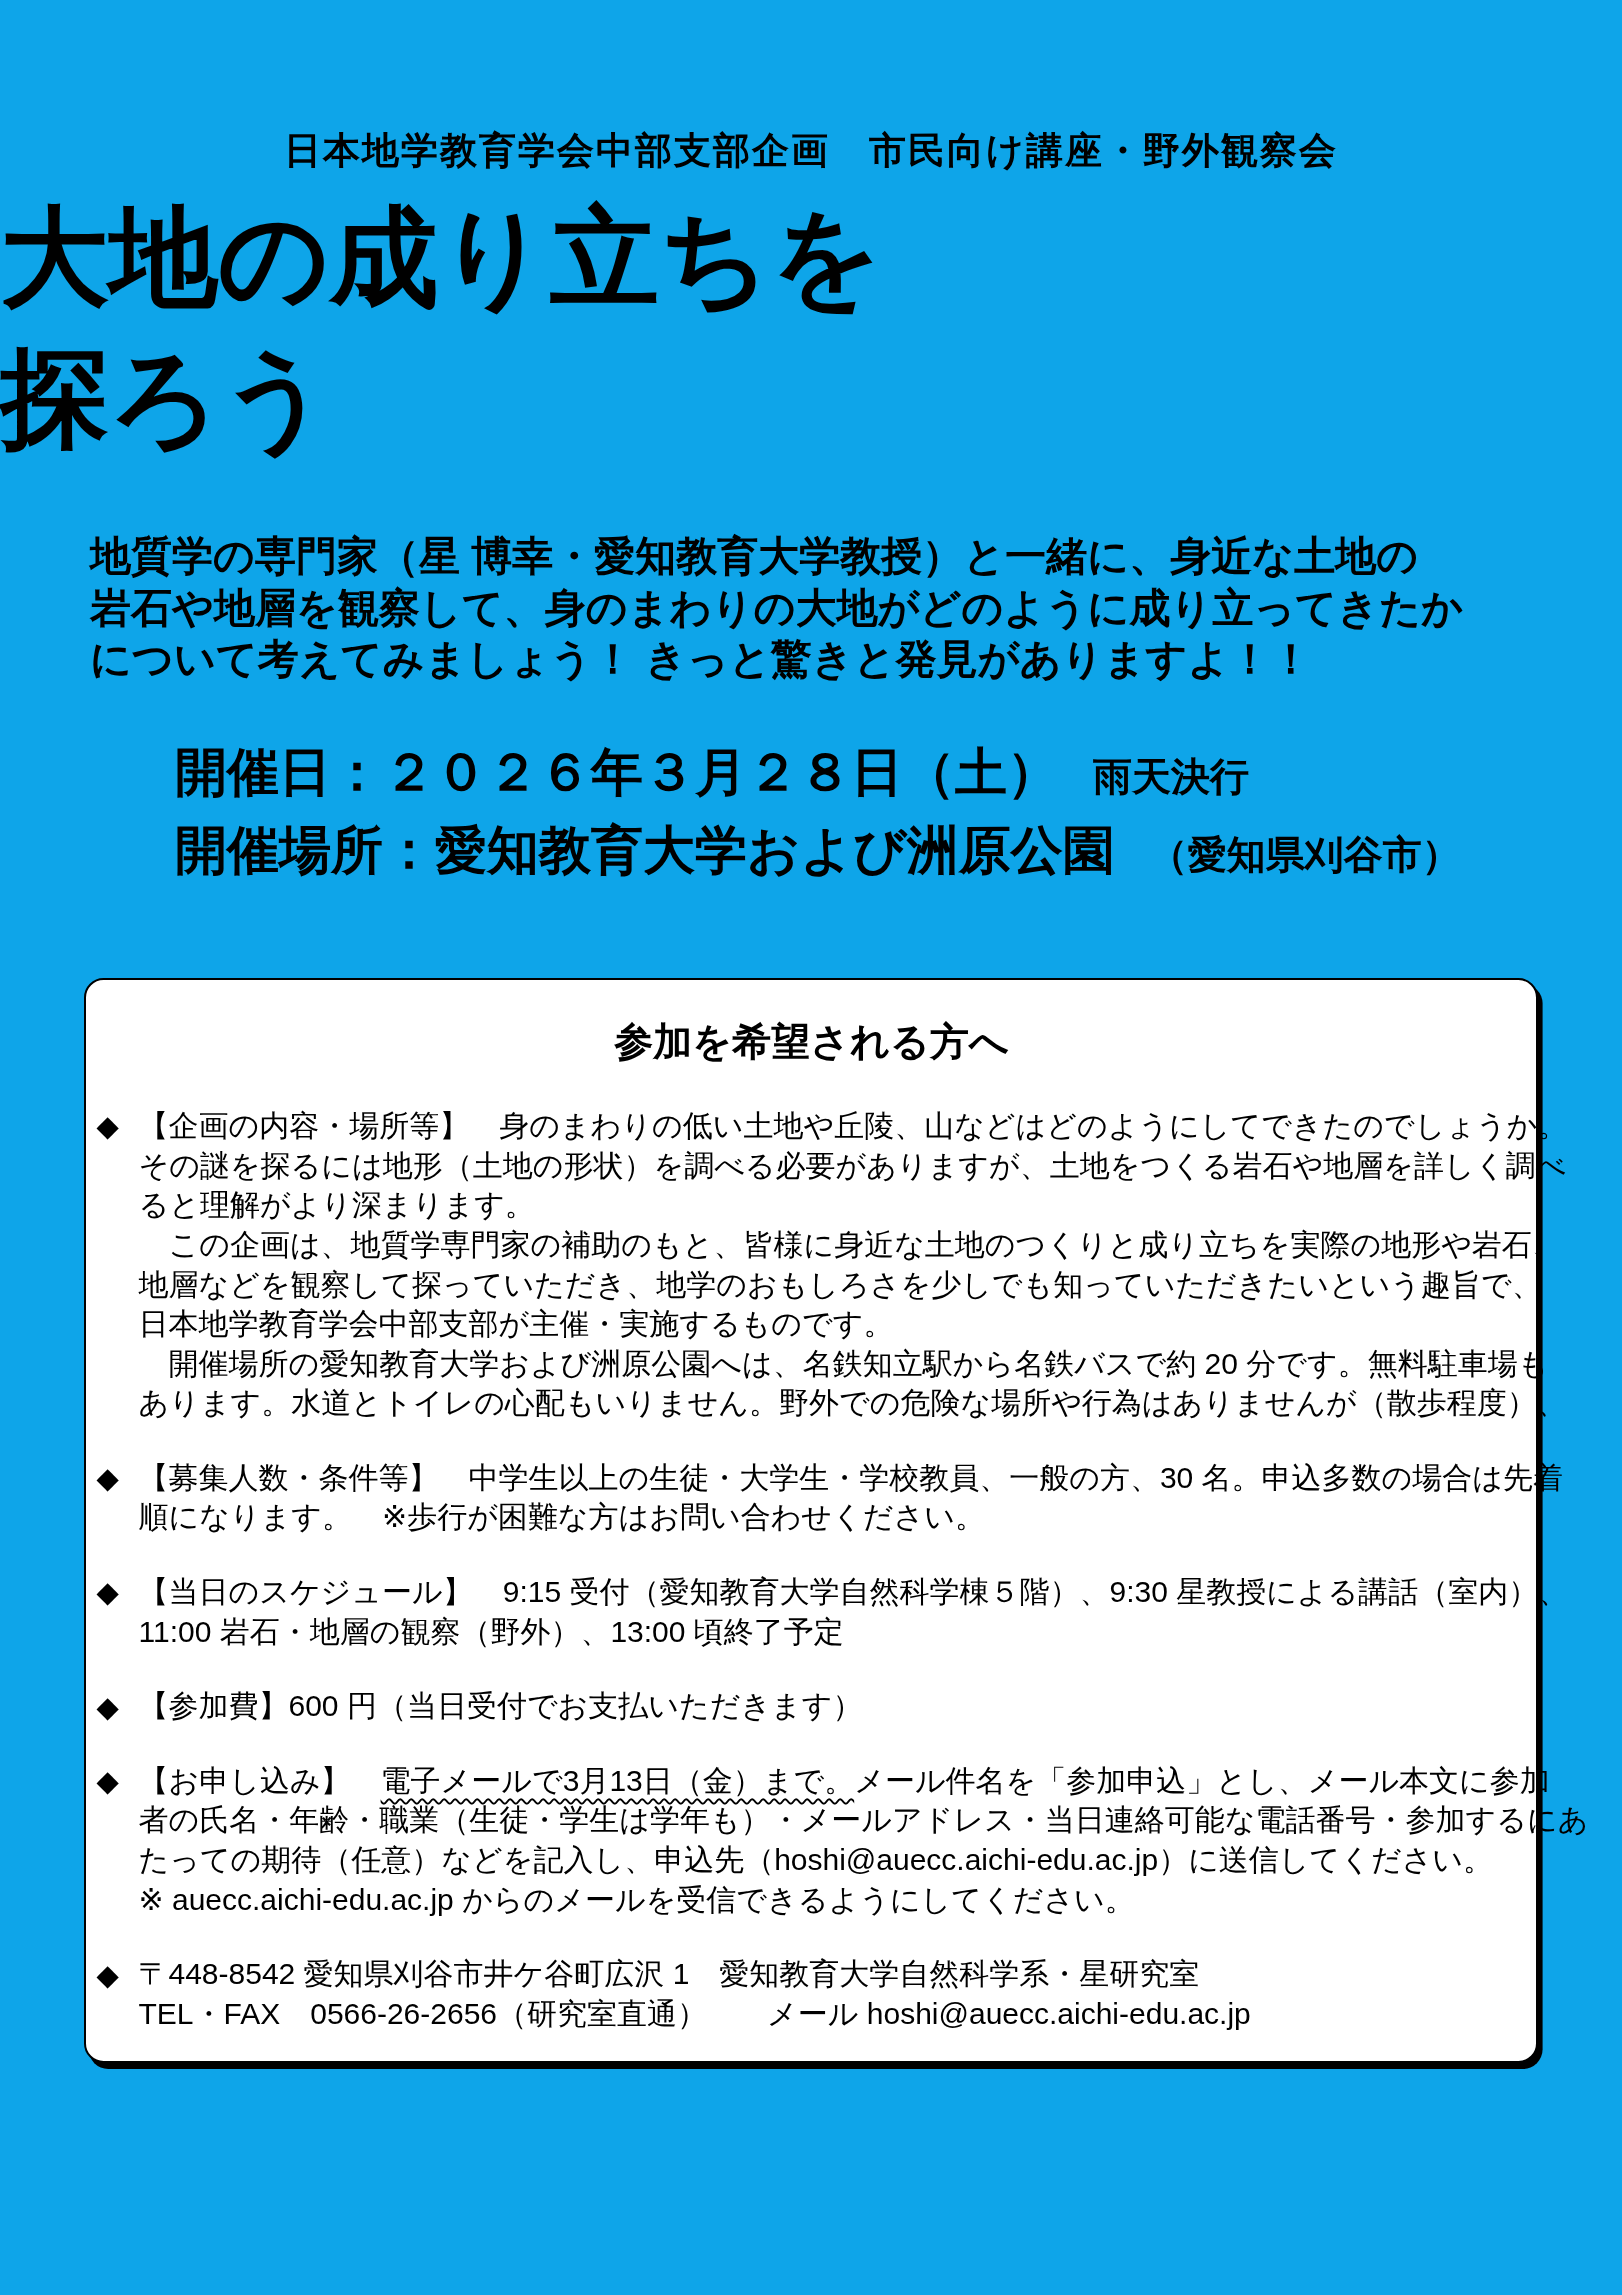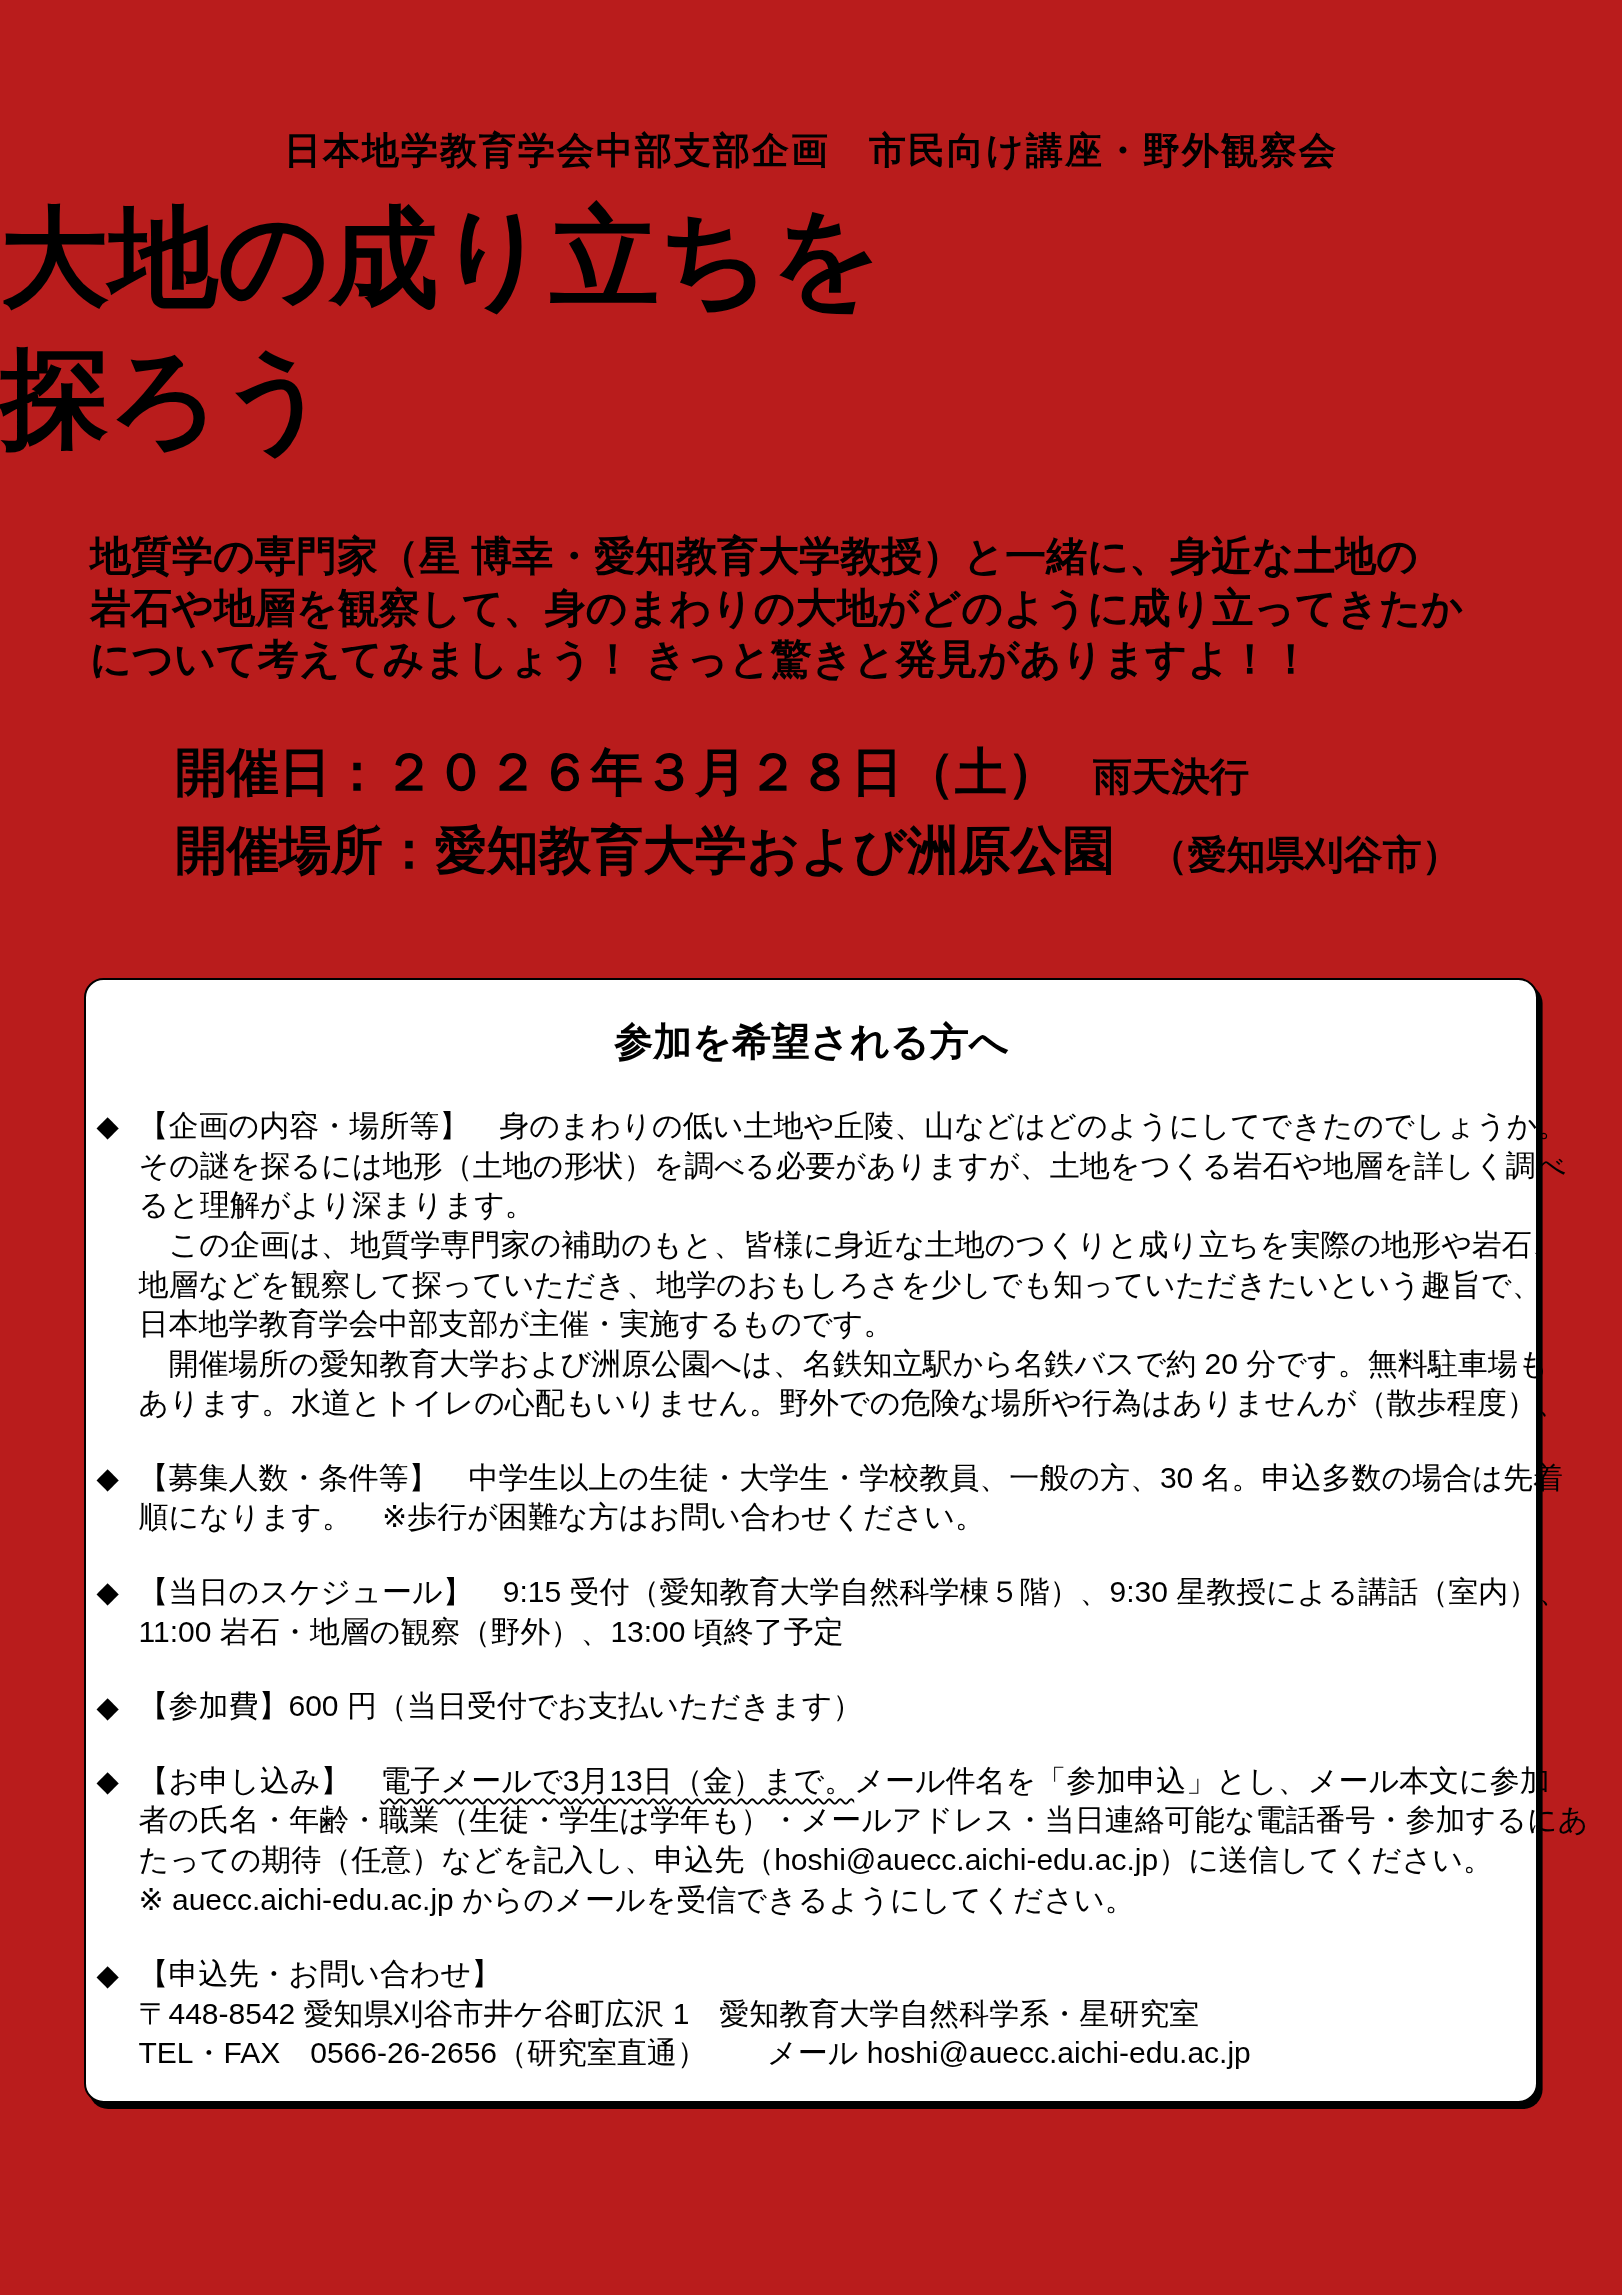"日本地学教育学会中部支部企画 市民向け講座・野外観察会" .page { background: #b91c1c -> #0ea5e9 }
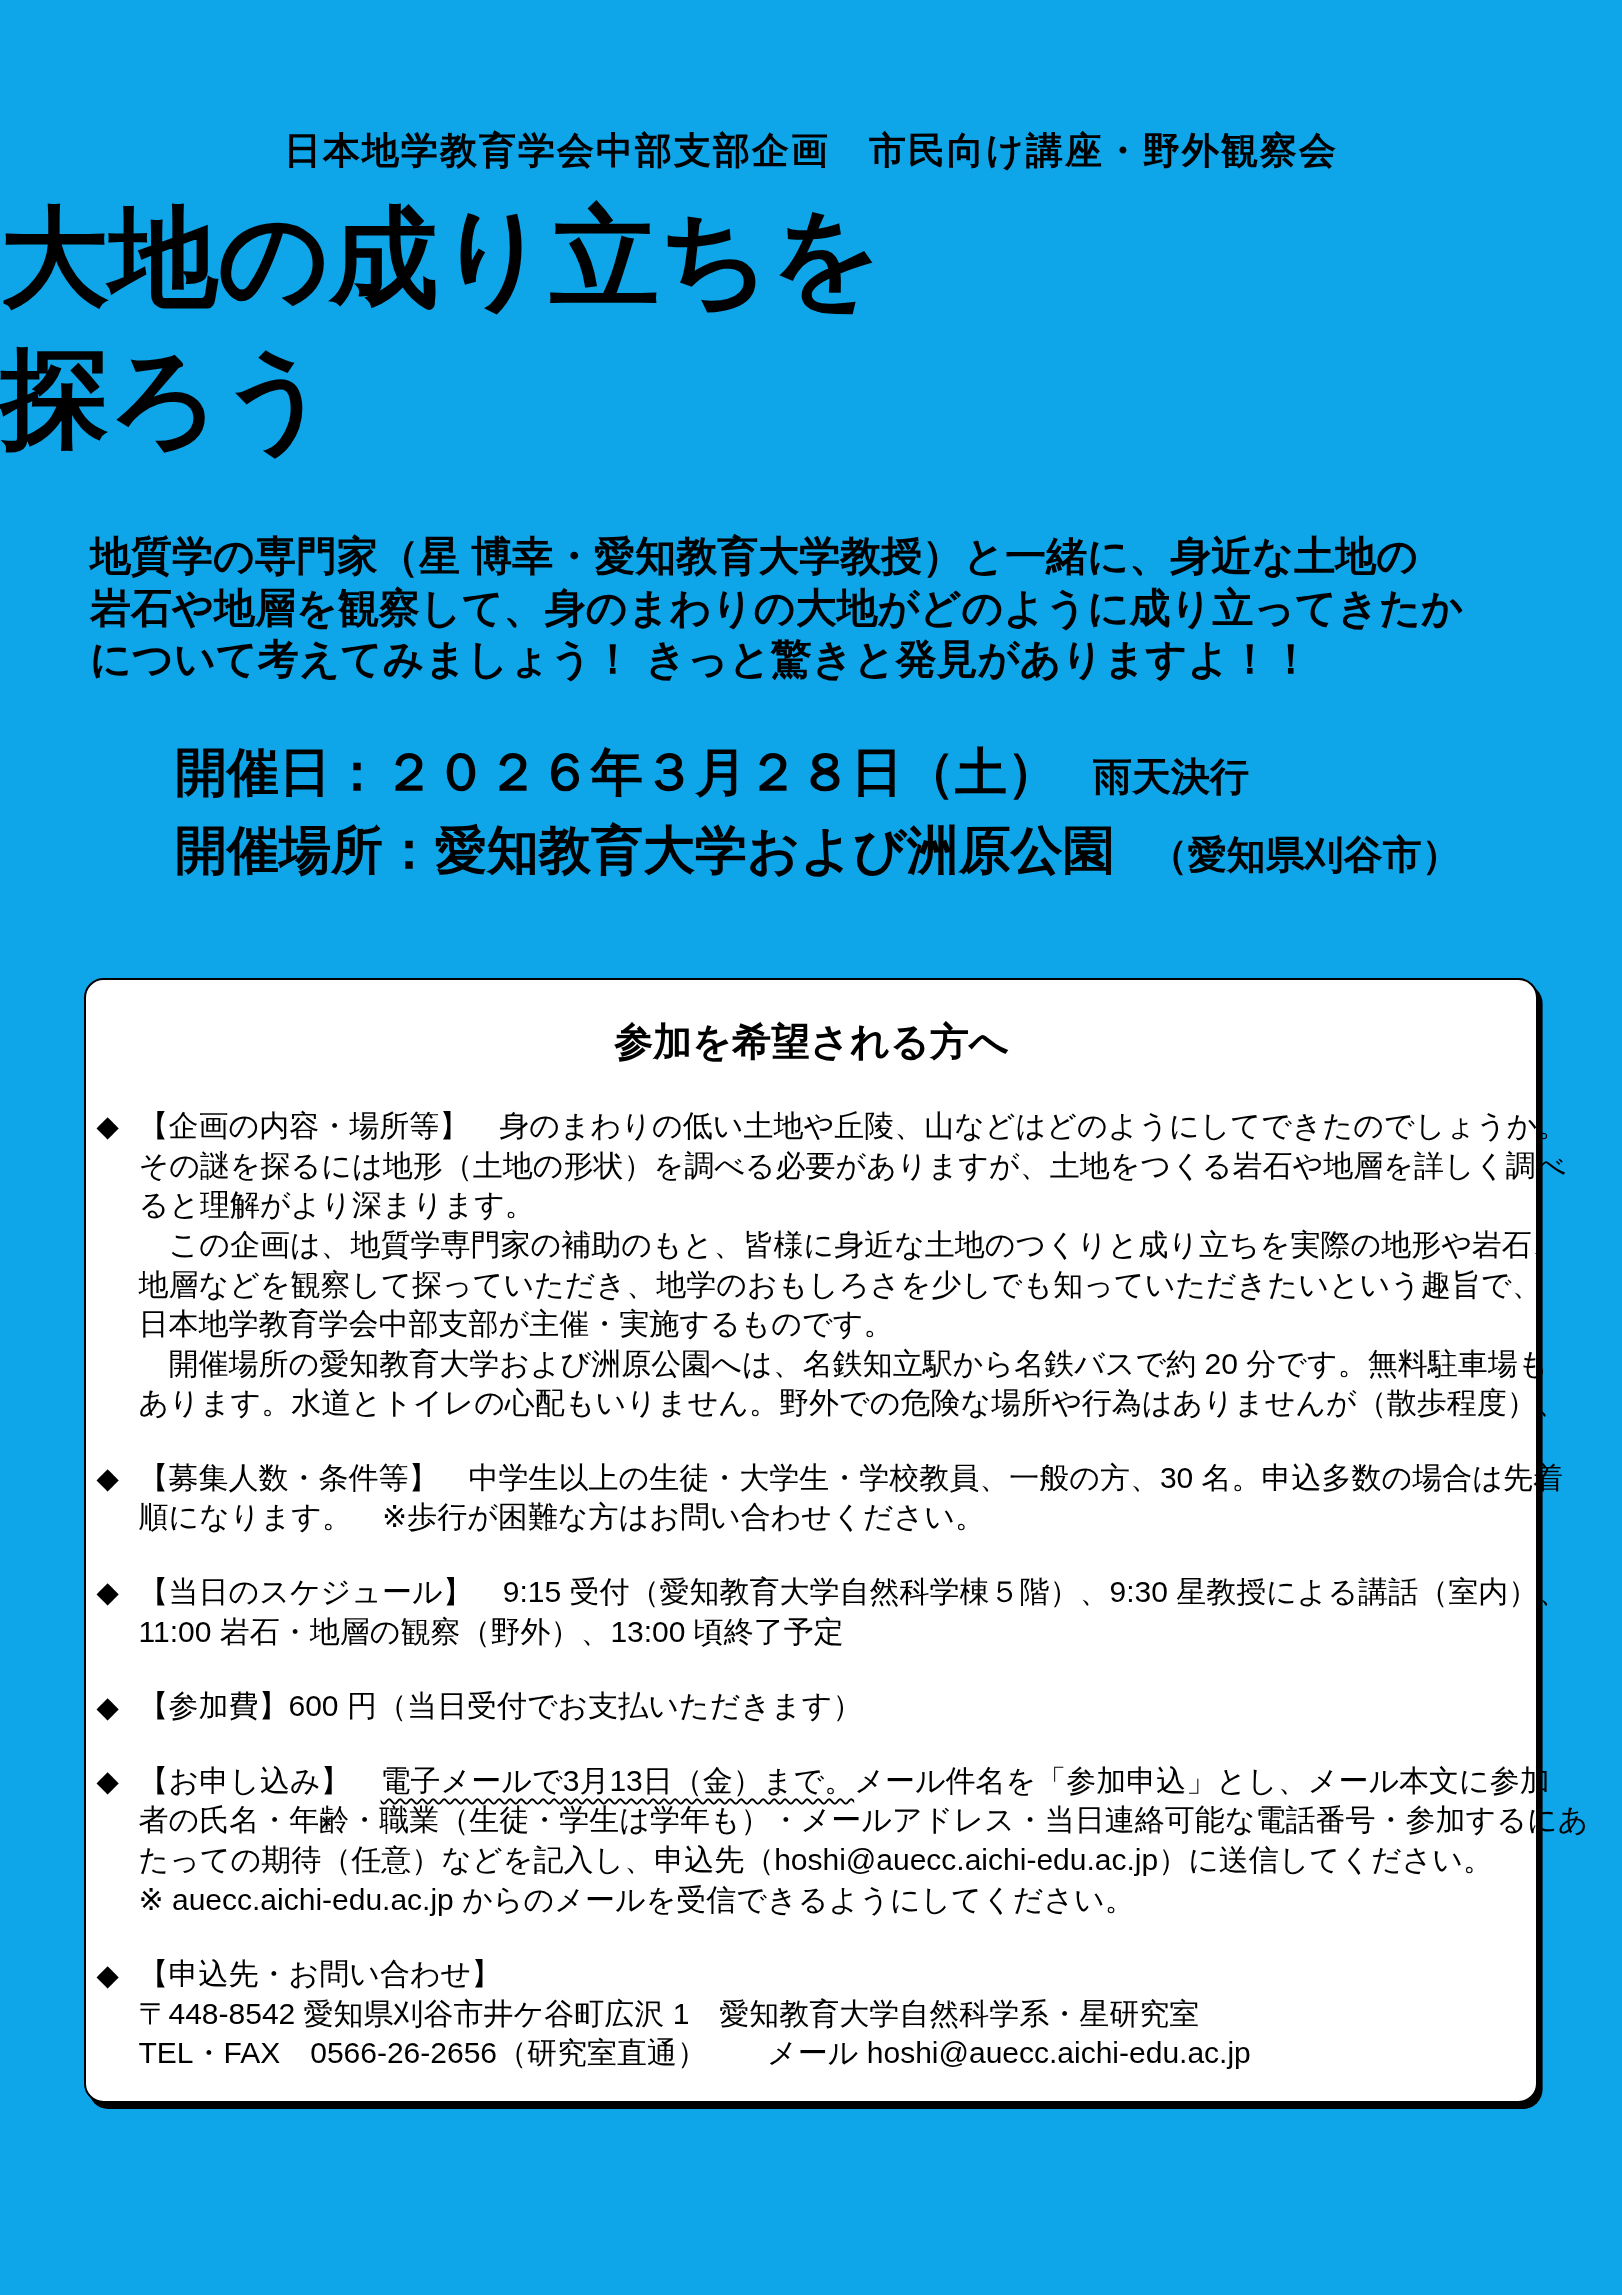"【申込先・お問い合わせ】" span.line { html: <span>【申込先・お問い合わせ】</span> -> none }
